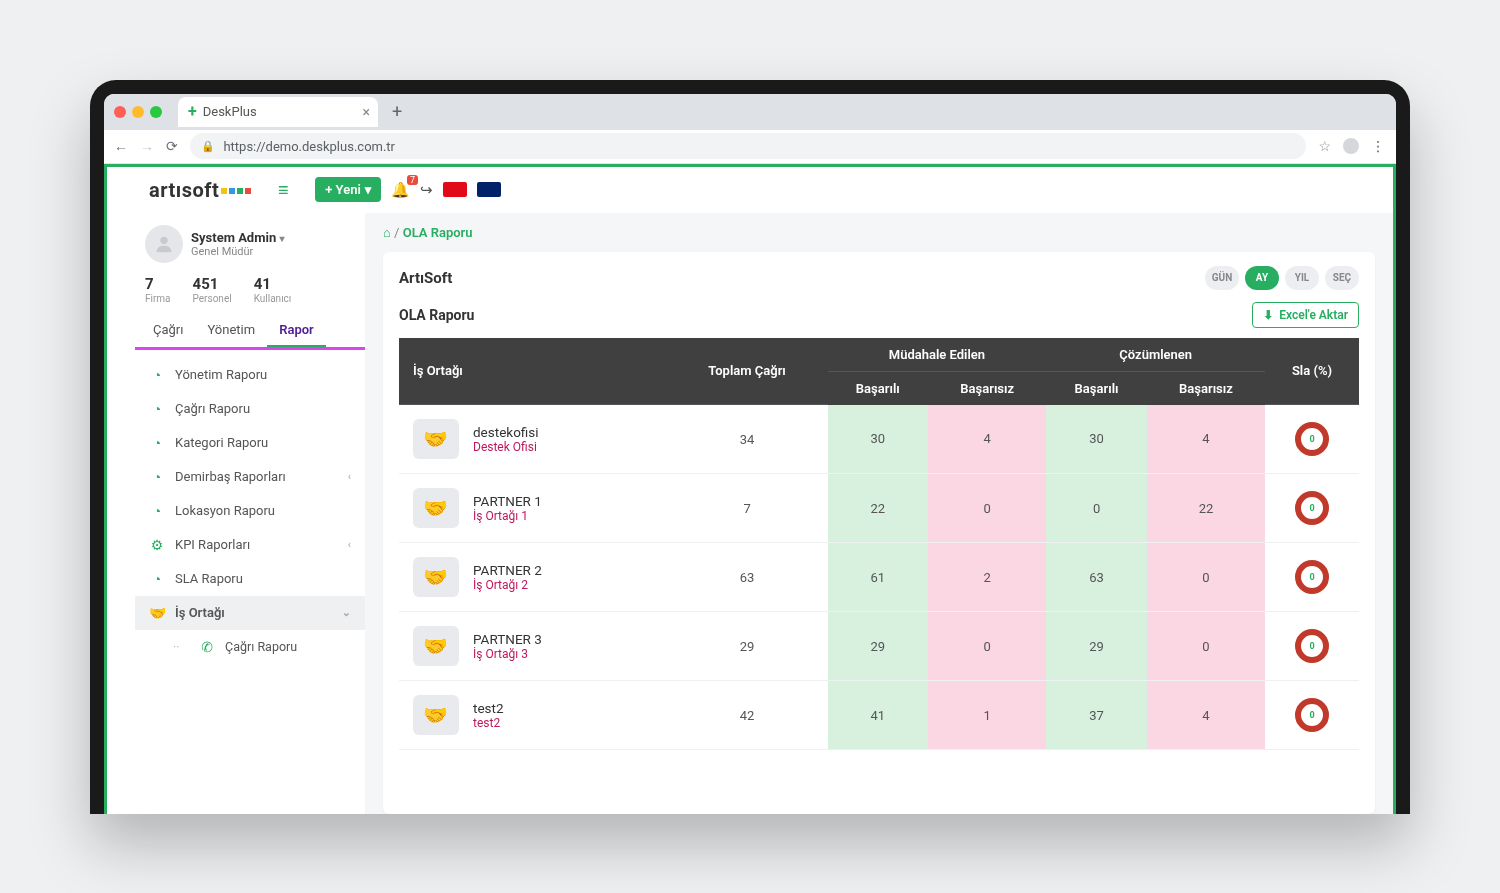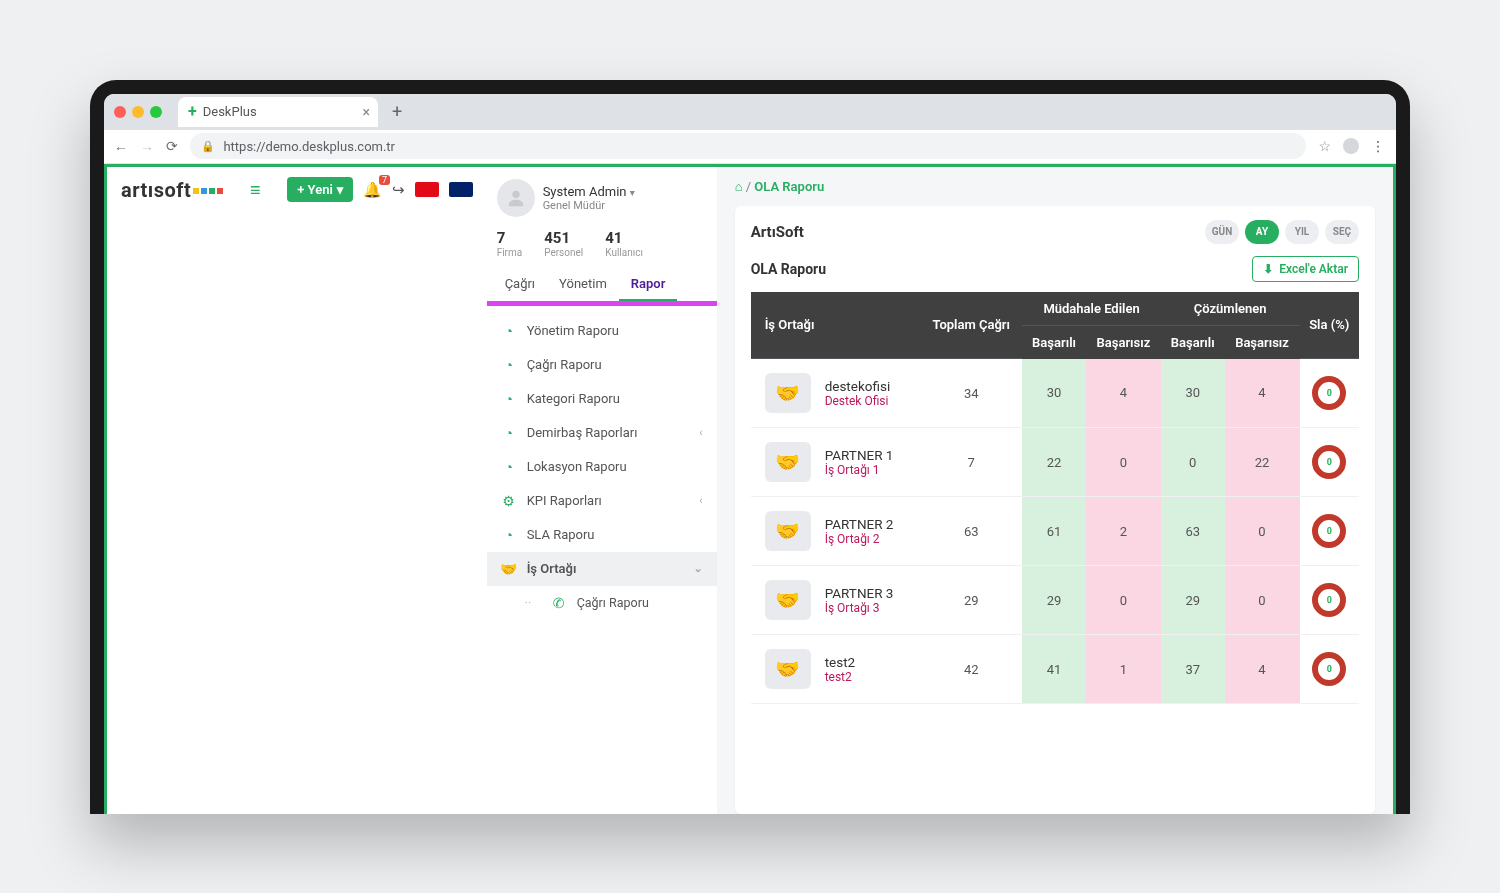"artısoft" .app { flex-direction: none -> column; padding-left: none -> 28px }
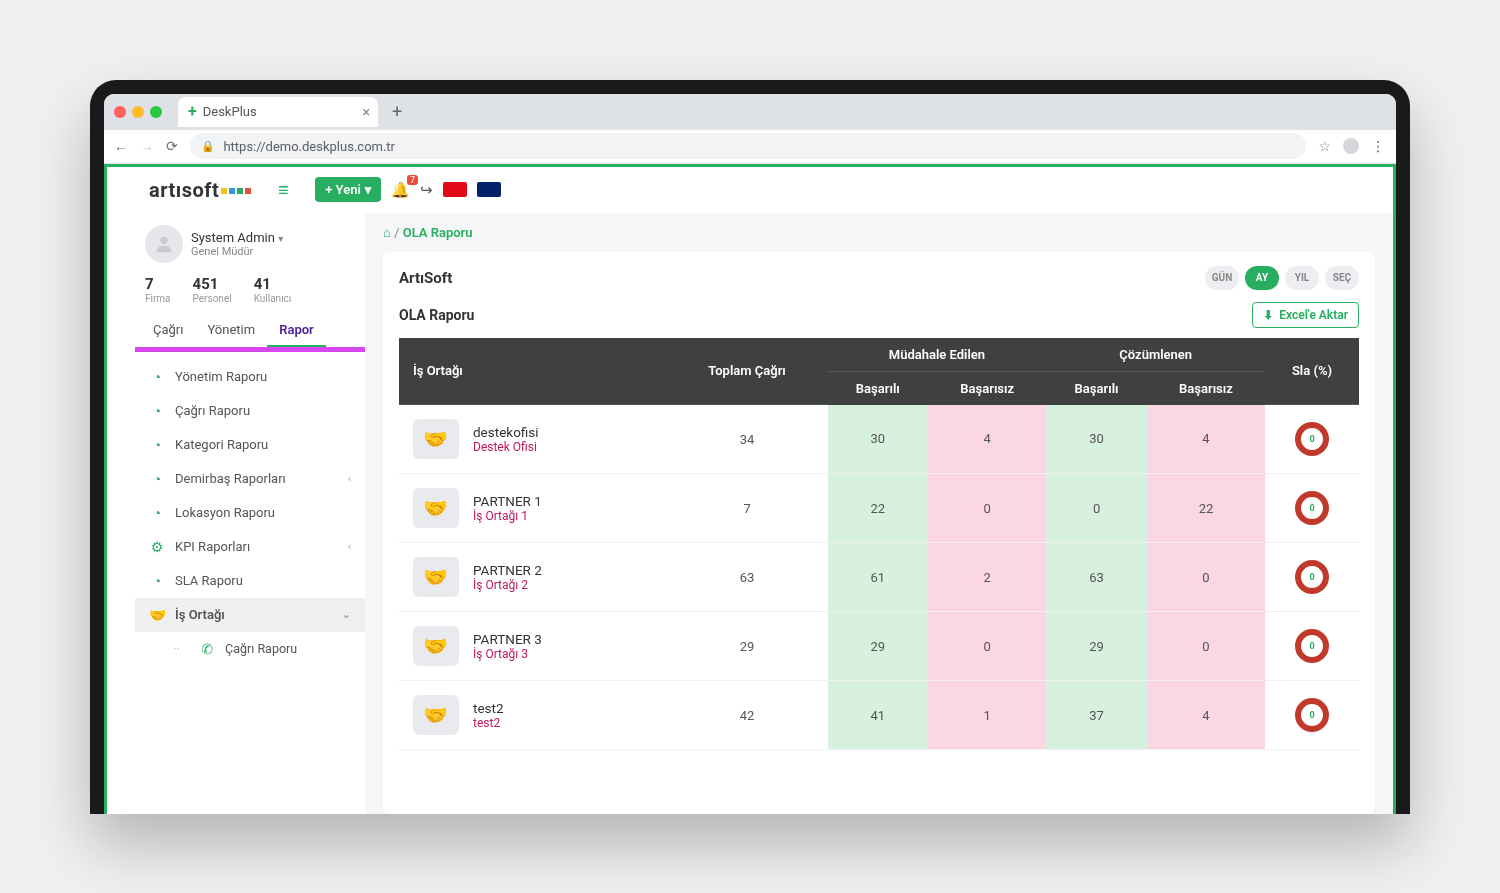"System Admin ▾" .user-name { font-weight: 400 -> 700 }
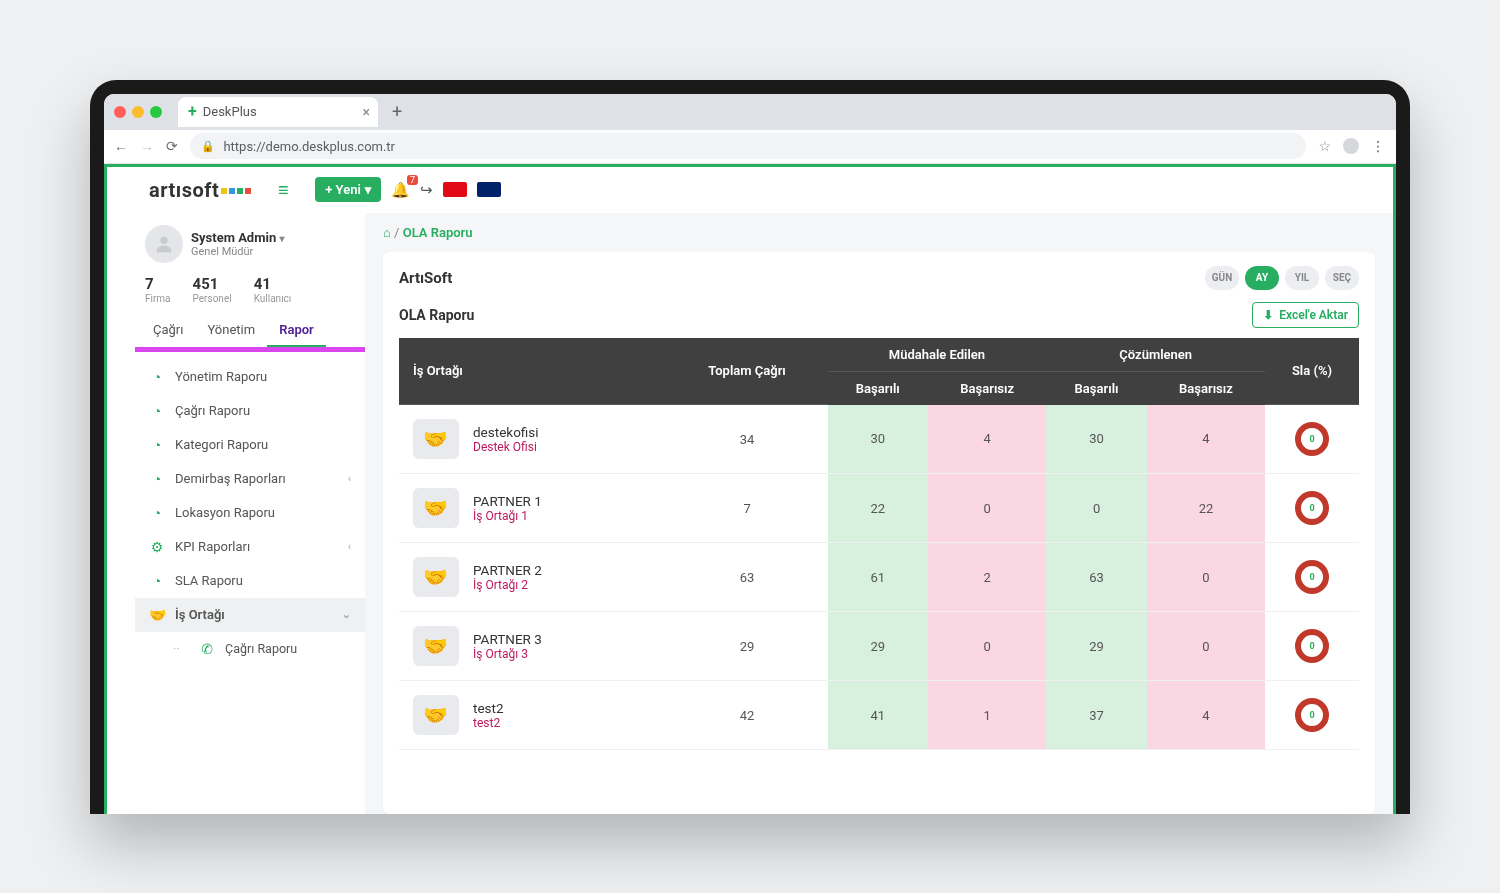"Çağrı" .tabs { border-bottom: 5px solid #d946ef -> 3px solid #d946ef }
